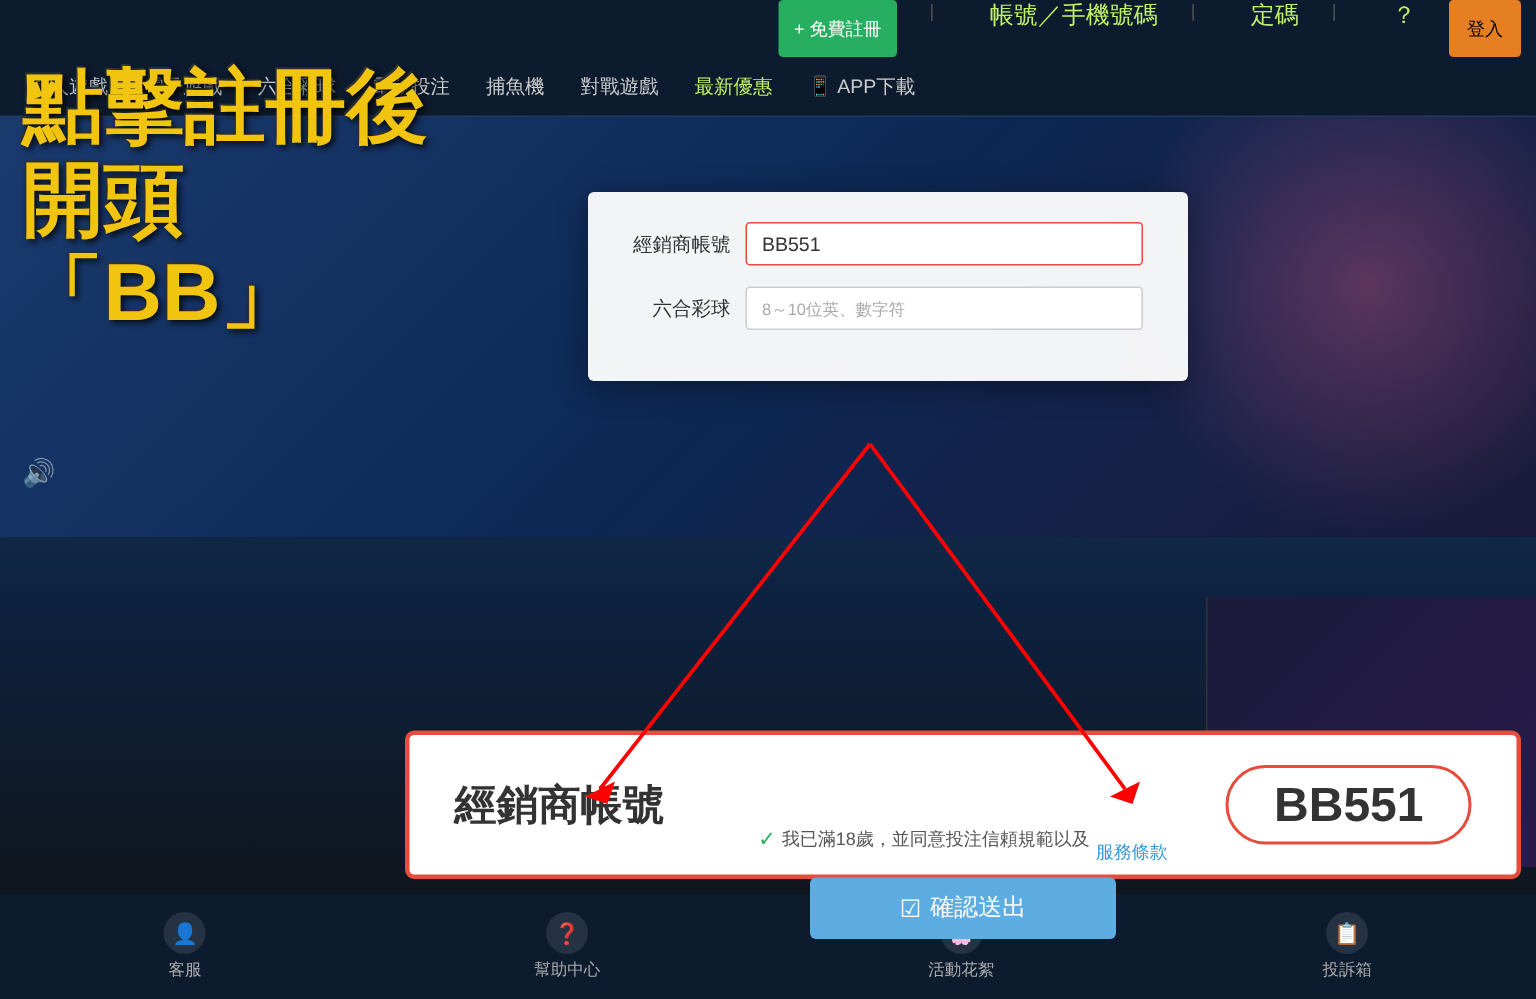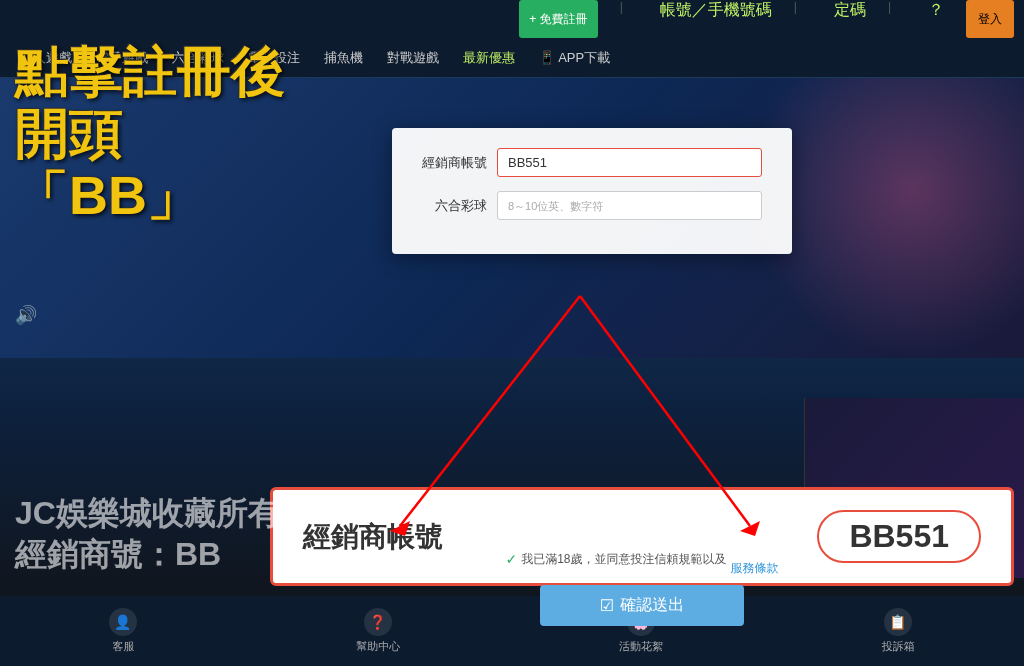"JC娛樂城收藏所有" div.bottom-left-text { html: <div> <div>JC娛樂城收藏所有</div> <div>經銷商號：BB</div> </div> -> none }
